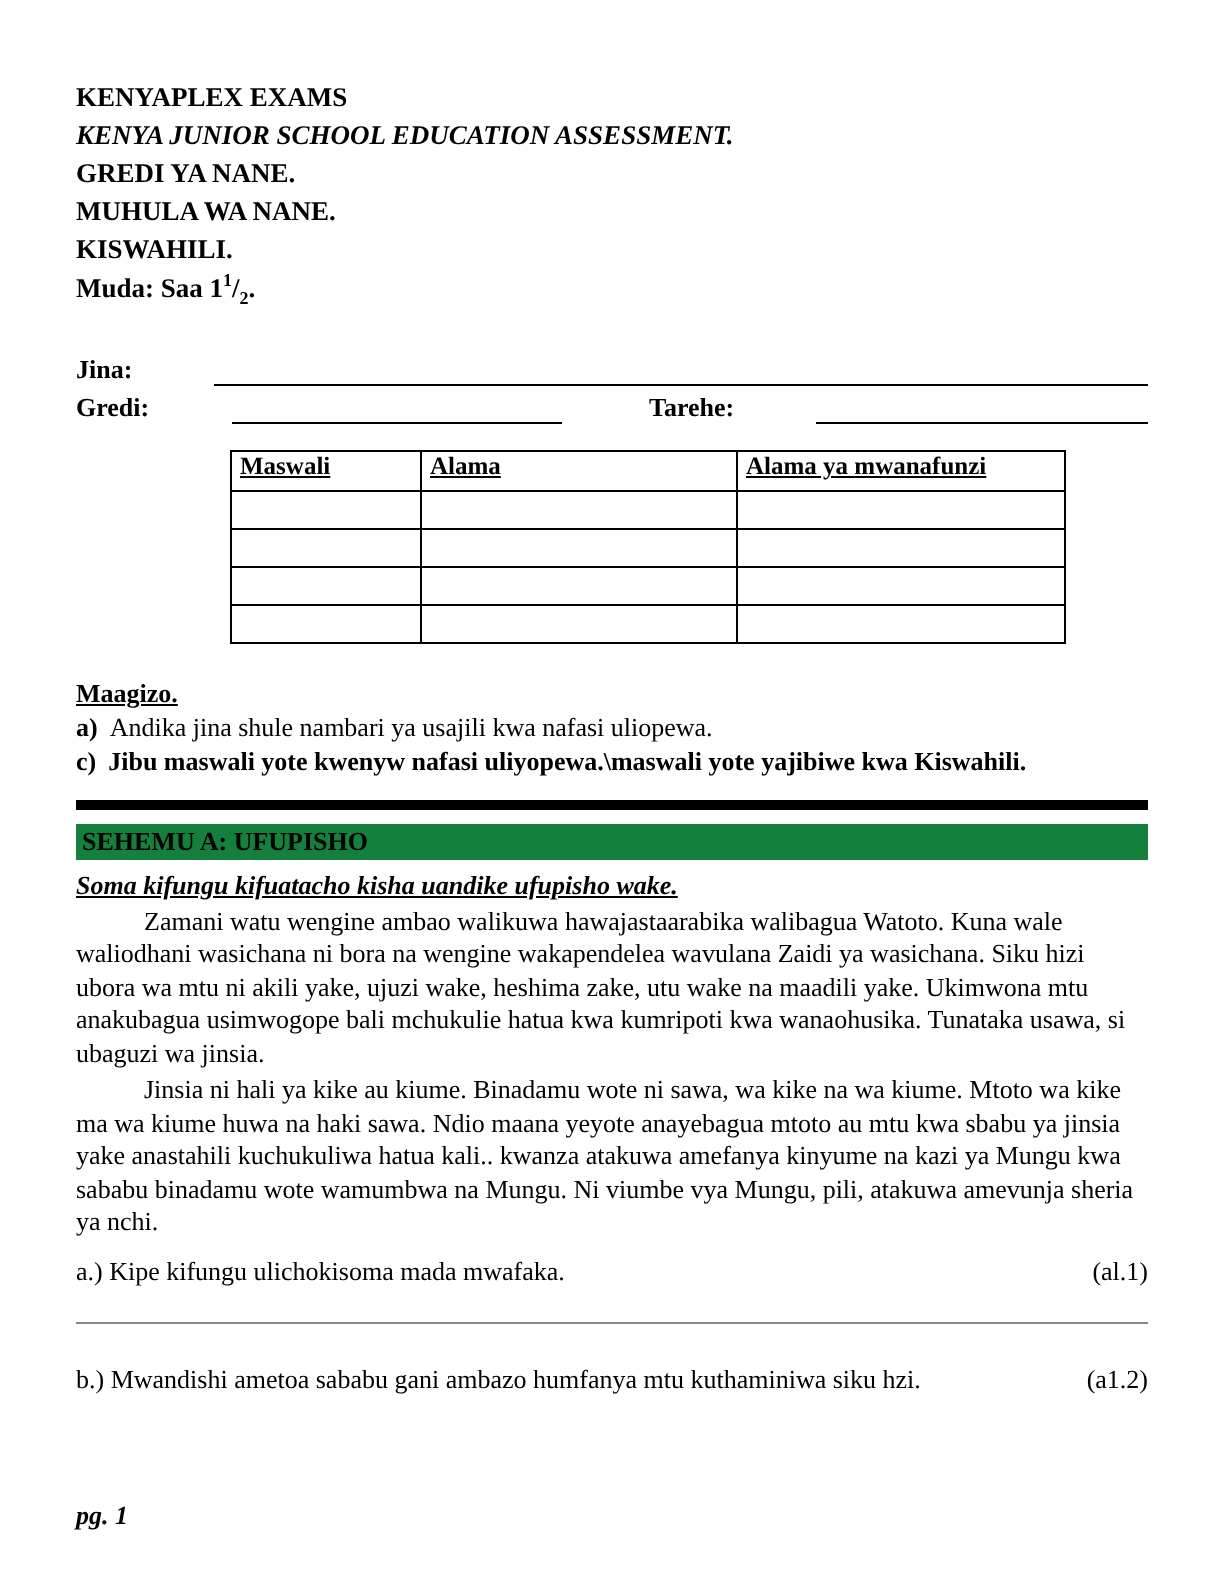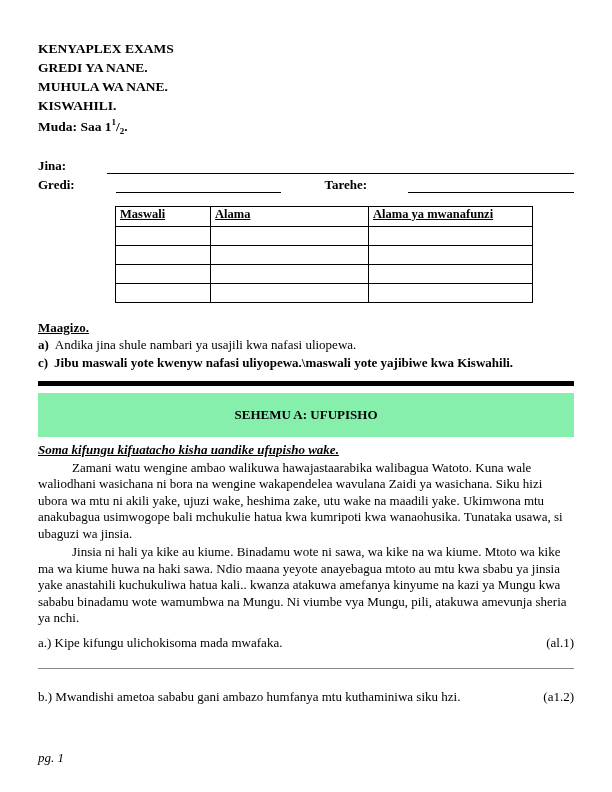"KENYA JUNIOR SCHOOL EDUCATION" div.line { html: none -> <div>KENYA JUNIOR SCHOOL EDUCATION ASSESSMENT.</div> }
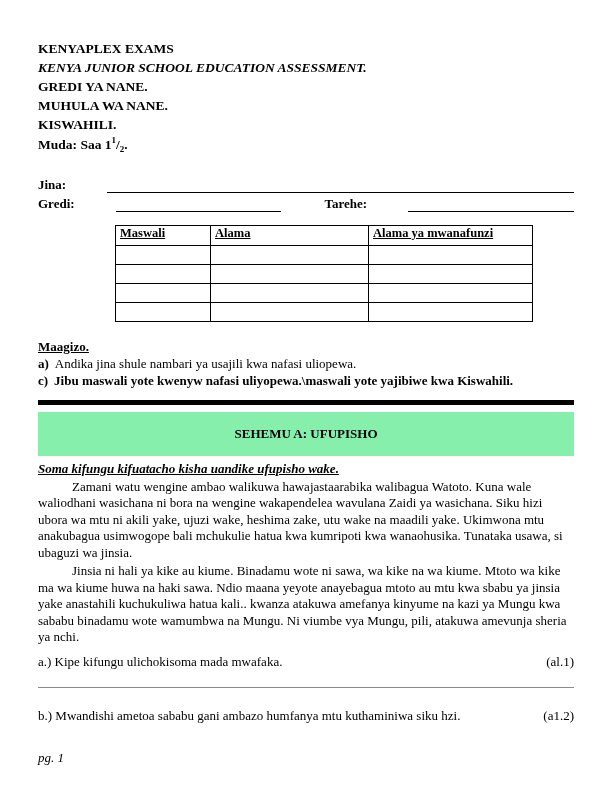"SEHEMU A: UFUPISHO" .section-bar { background: #86efac -> #15803d; padding: 14px 3px -> 1px 3px; text-align: center -> none }
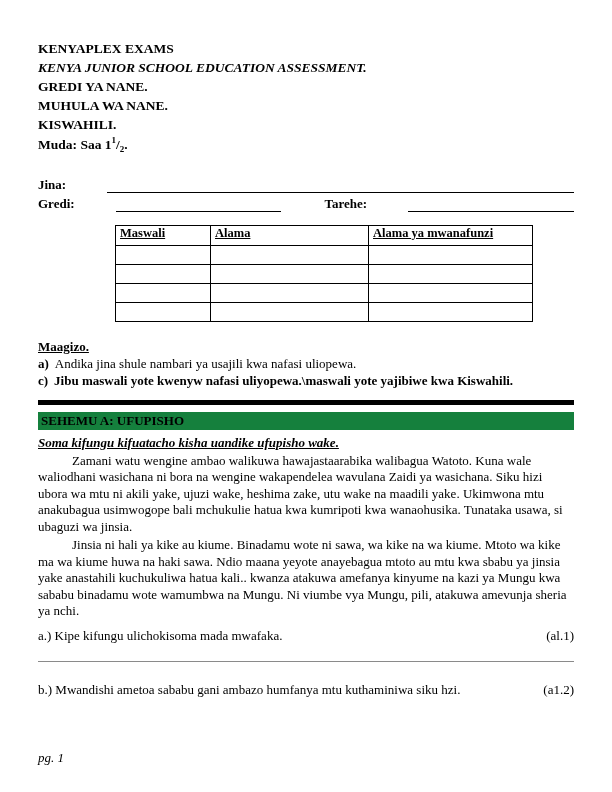"pg. 1" .footer { font-weight: normal -> bold }
